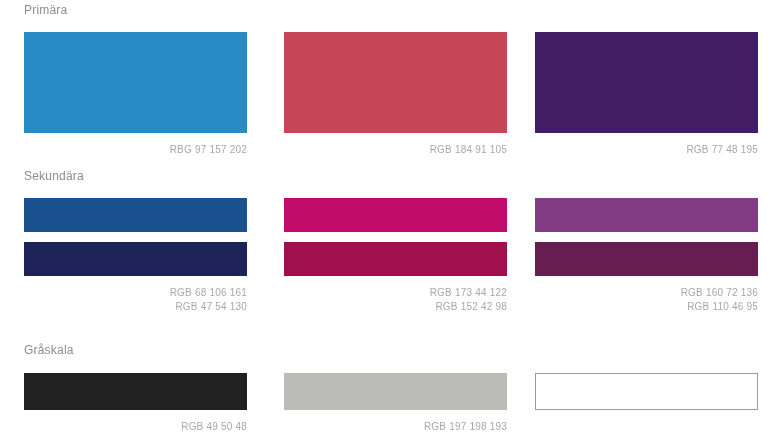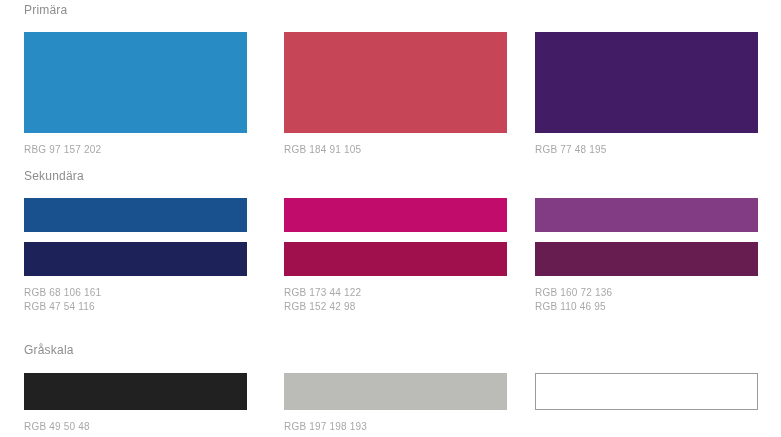"RBG 97 157 202" .caption { text-align: left -> right }
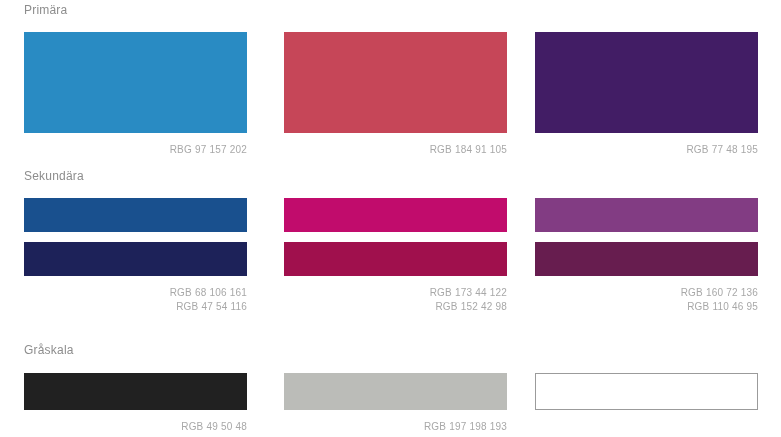"RGB 47 54 116" span.caption-line { text: 54 116 -> 54 130 }
